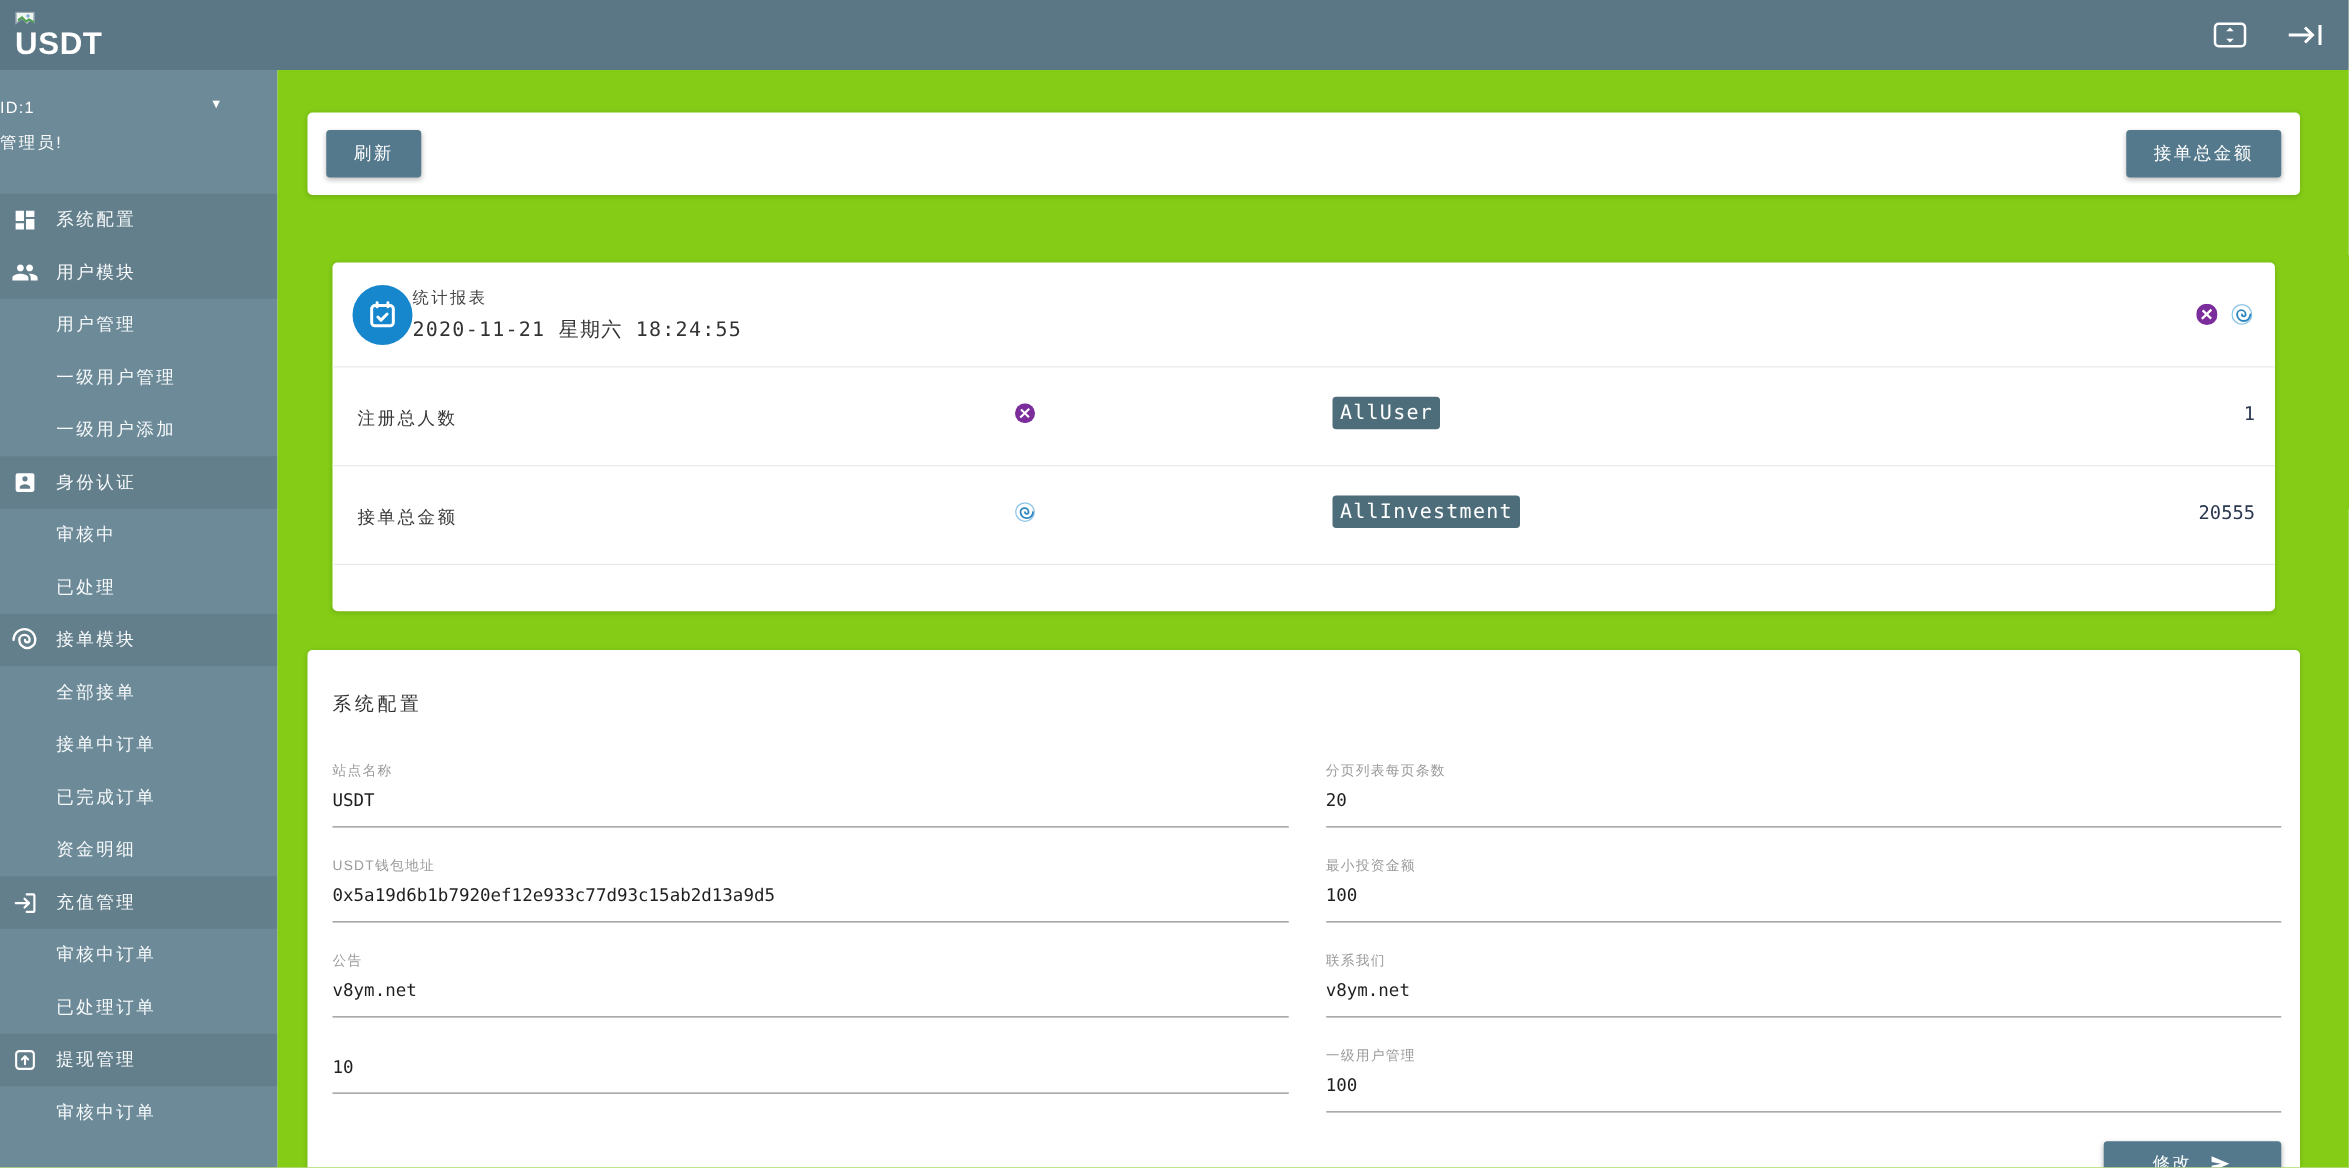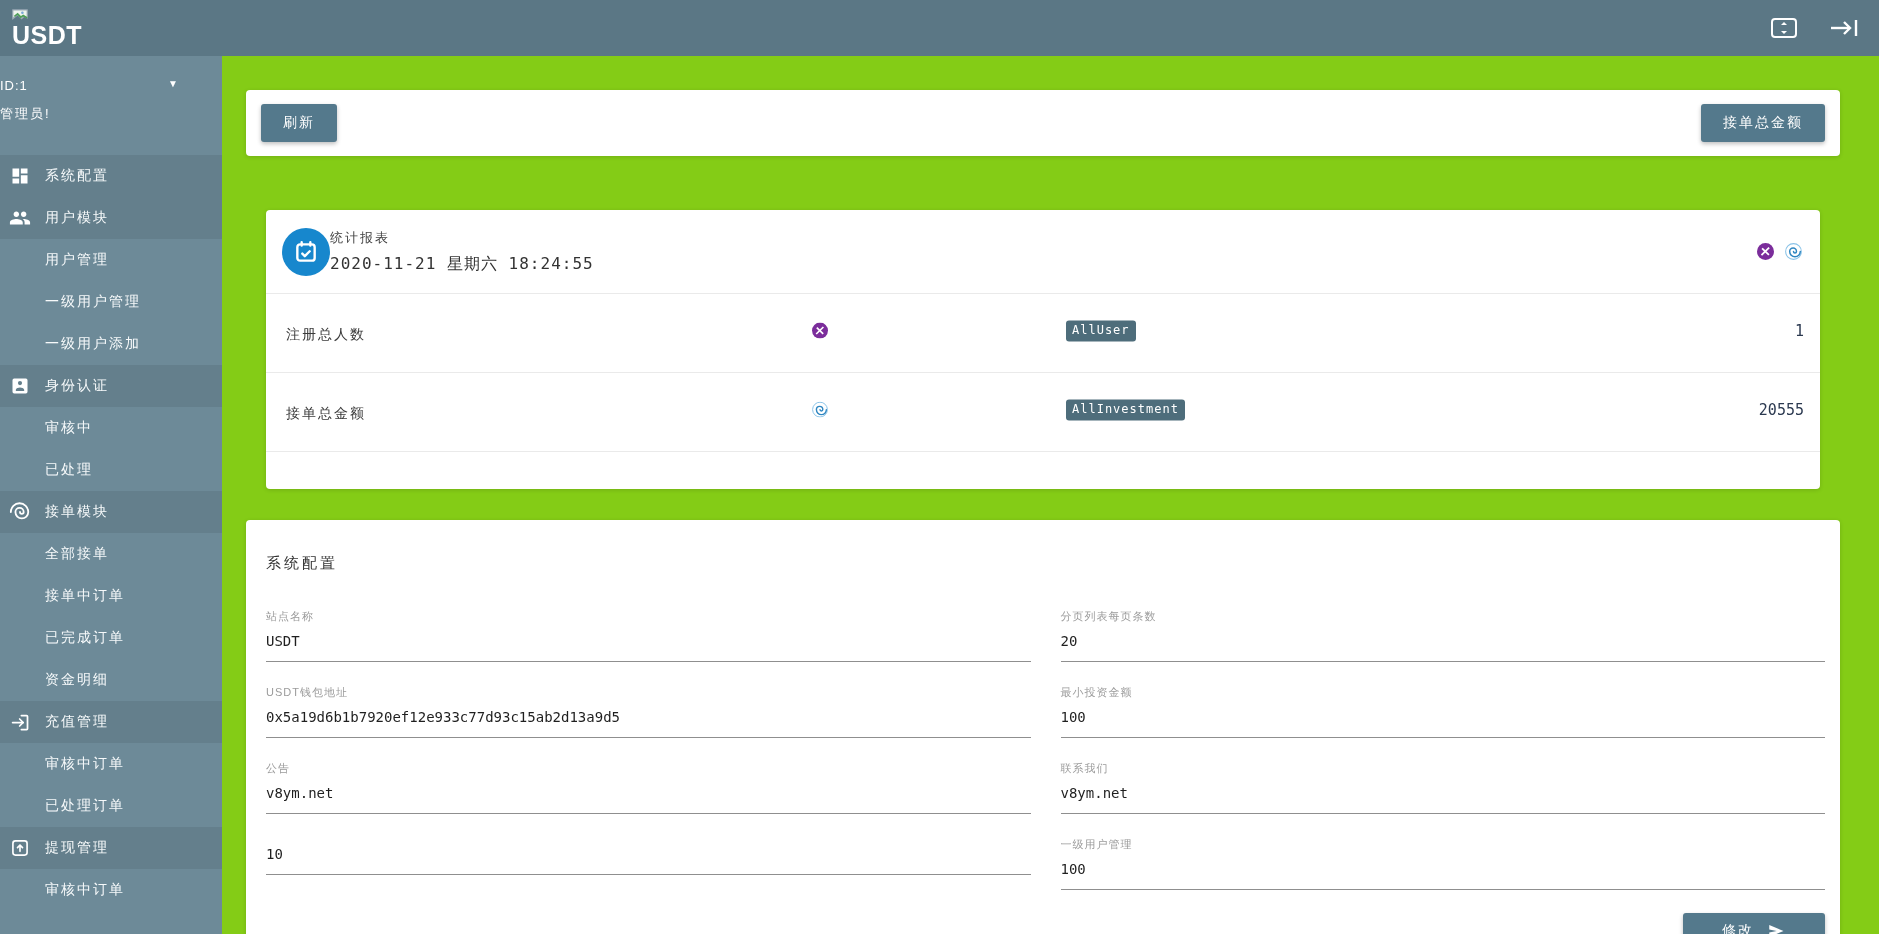"AllUser" .srow-badge { font-size: 12px -> 16px }
